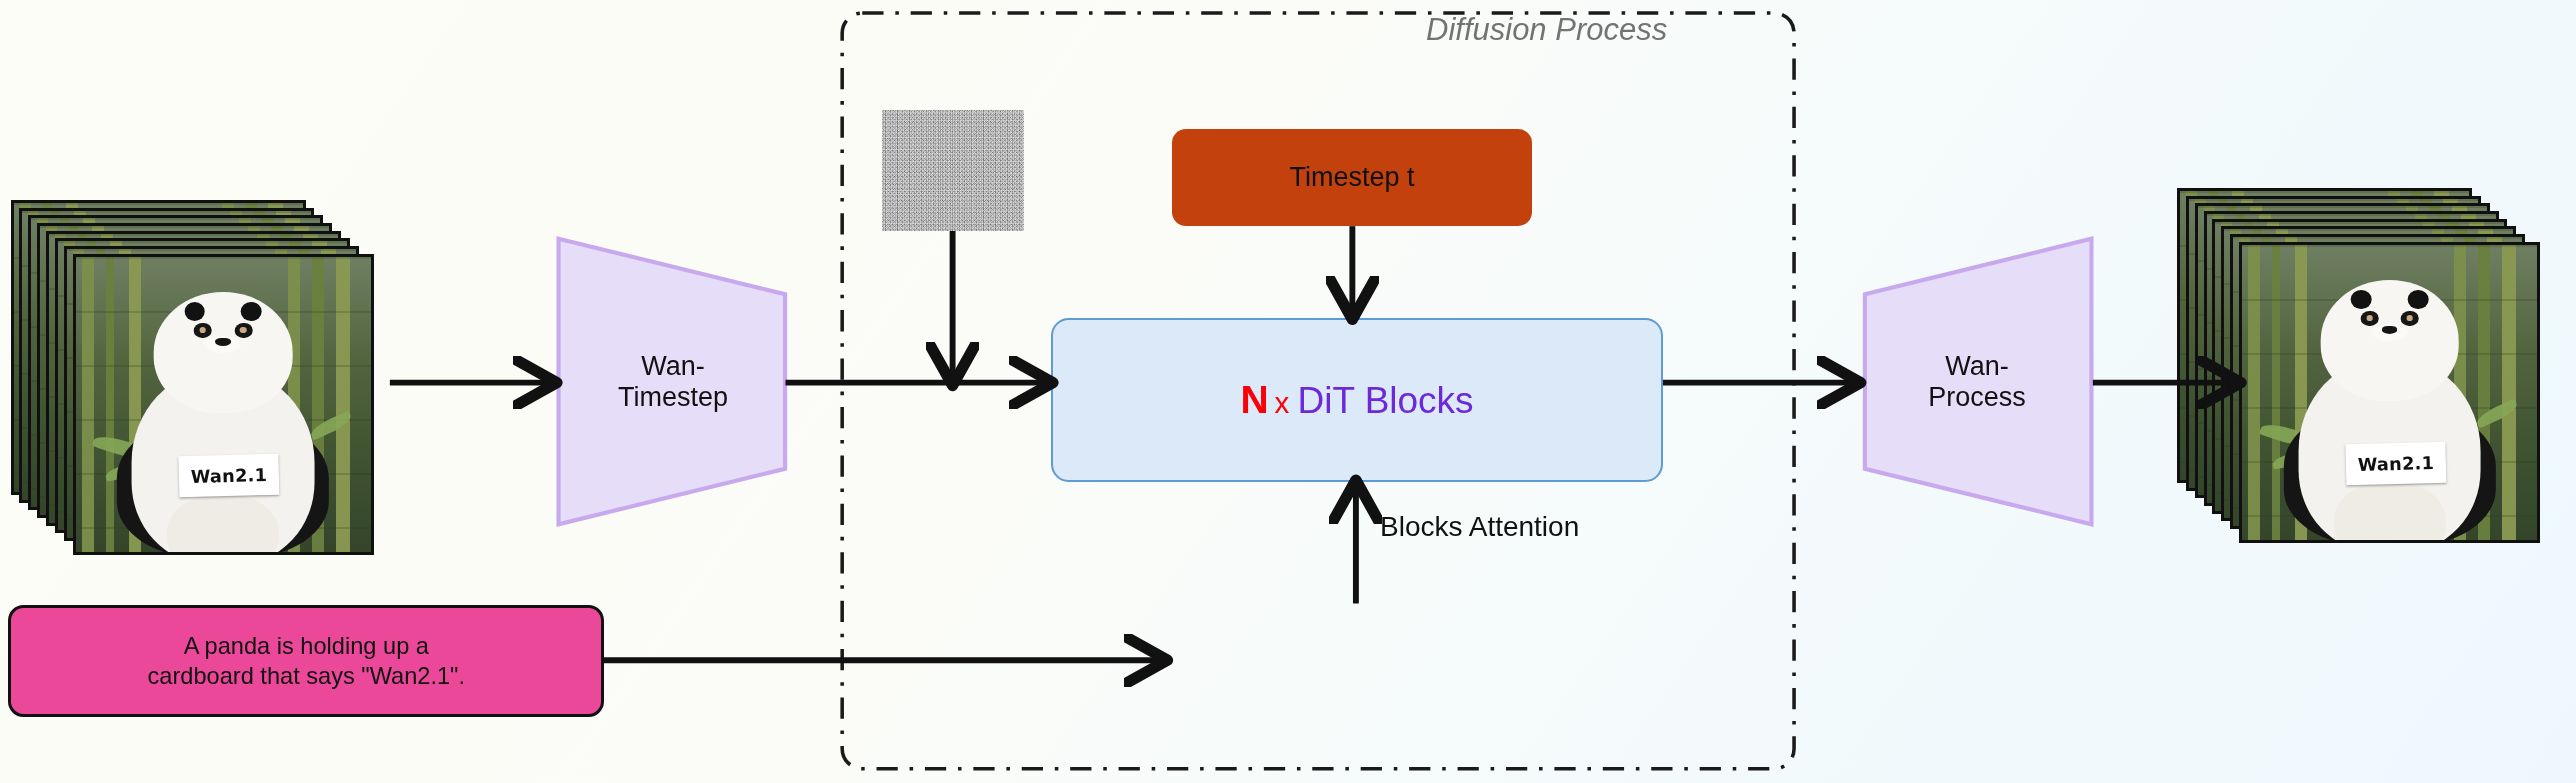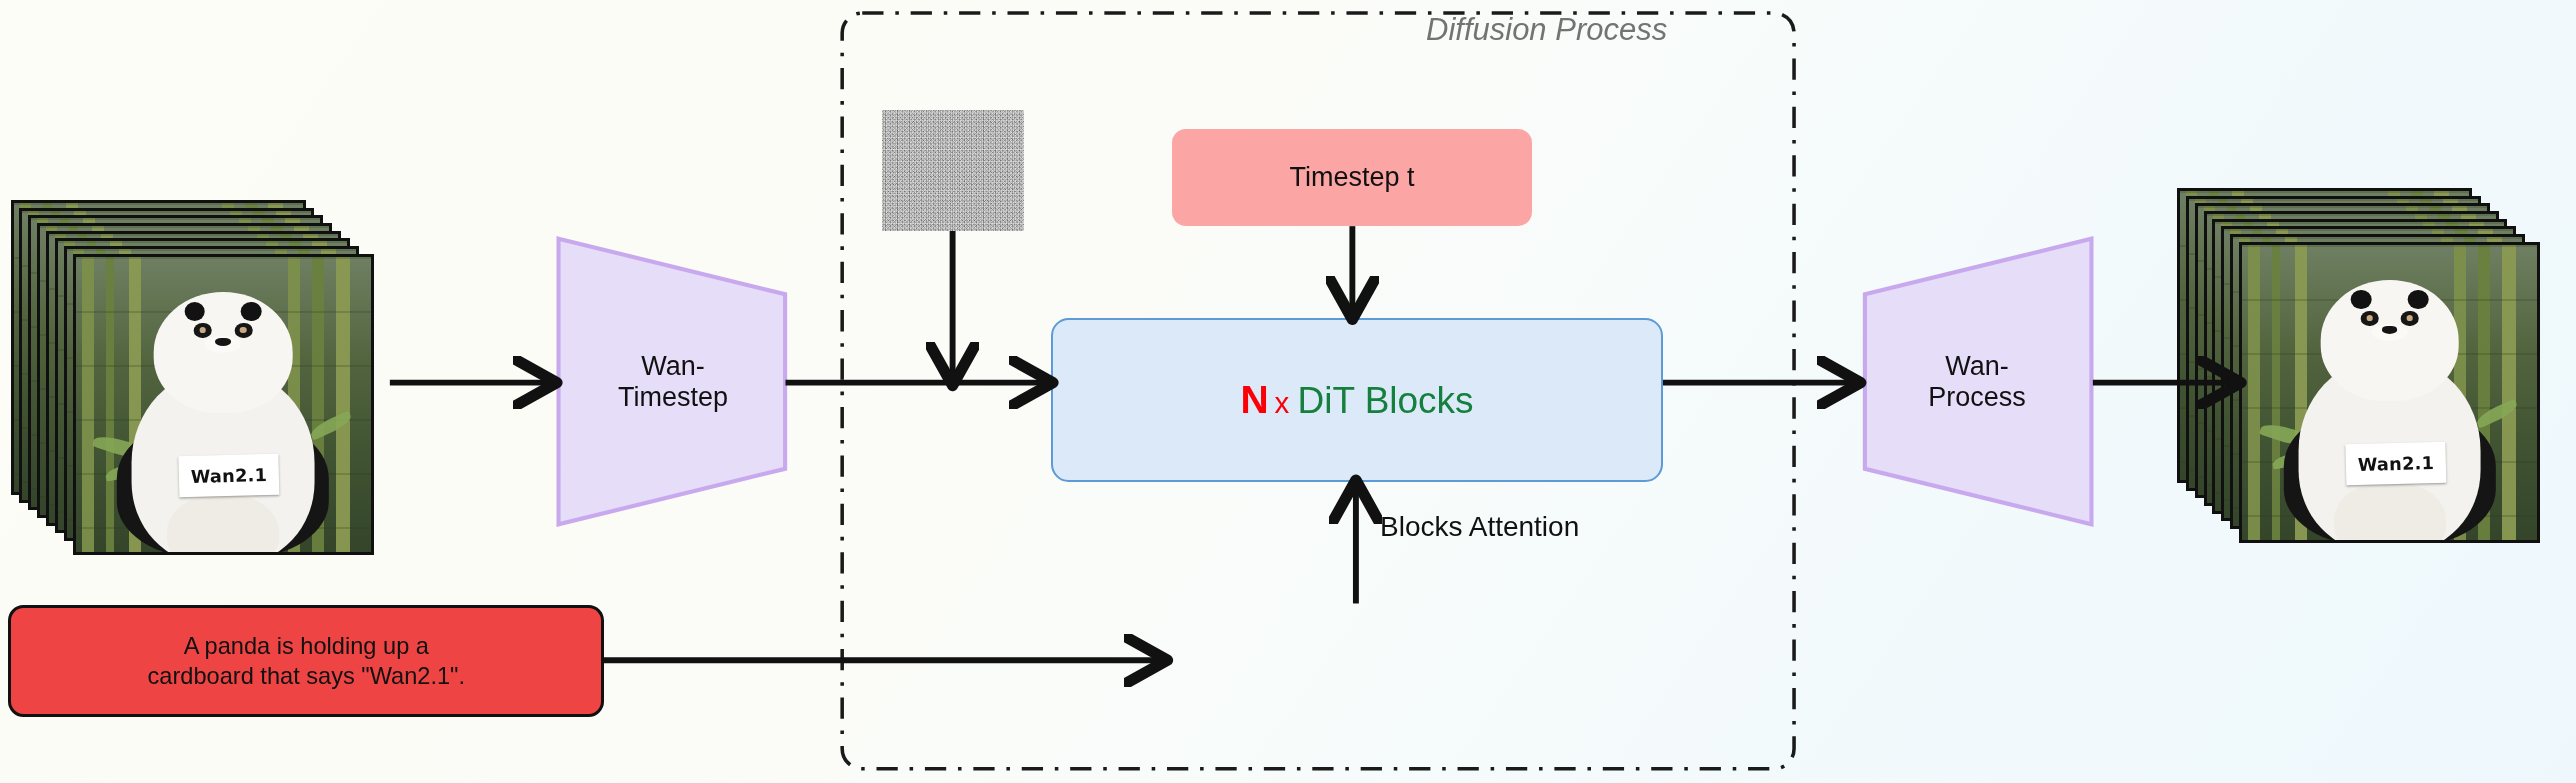"Timestep t" .ts-box { background: #fca5a5 -> #c2410c }
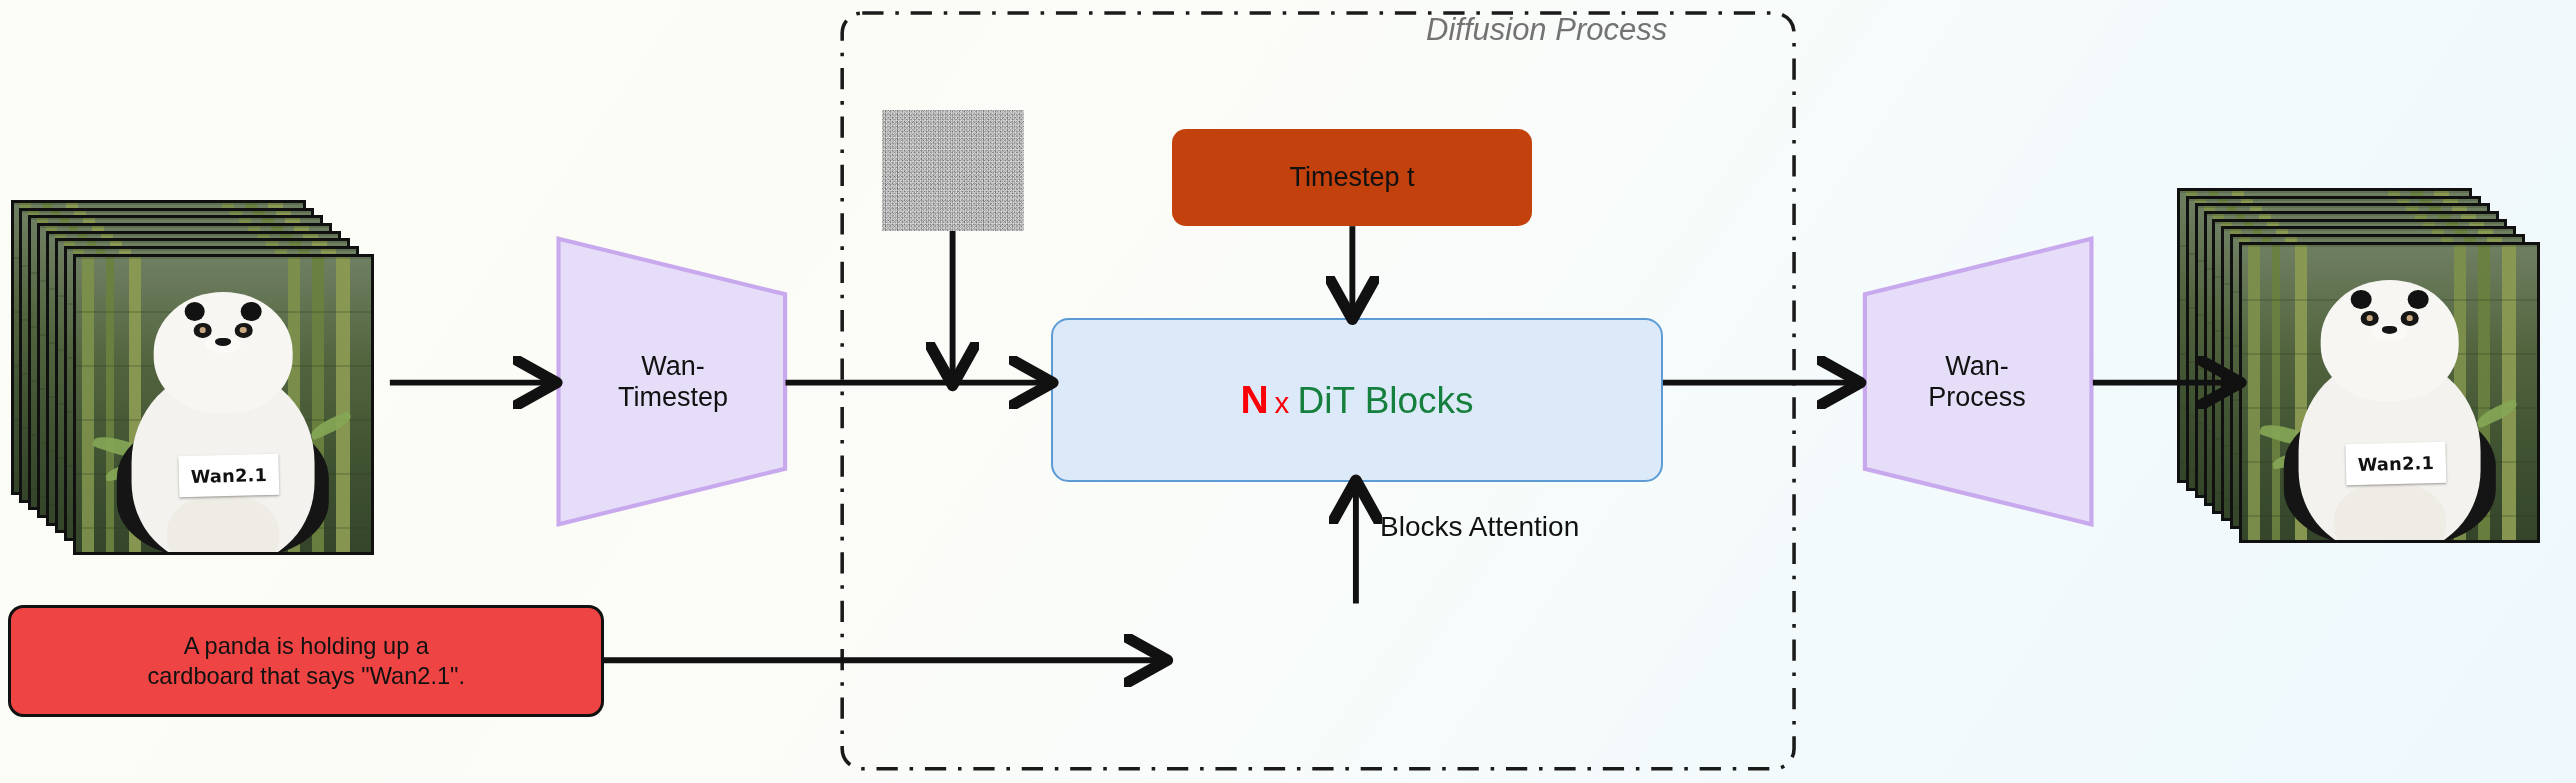"DiT Blocks" .dit-rest { color: #15803d -> #6d28d9 }
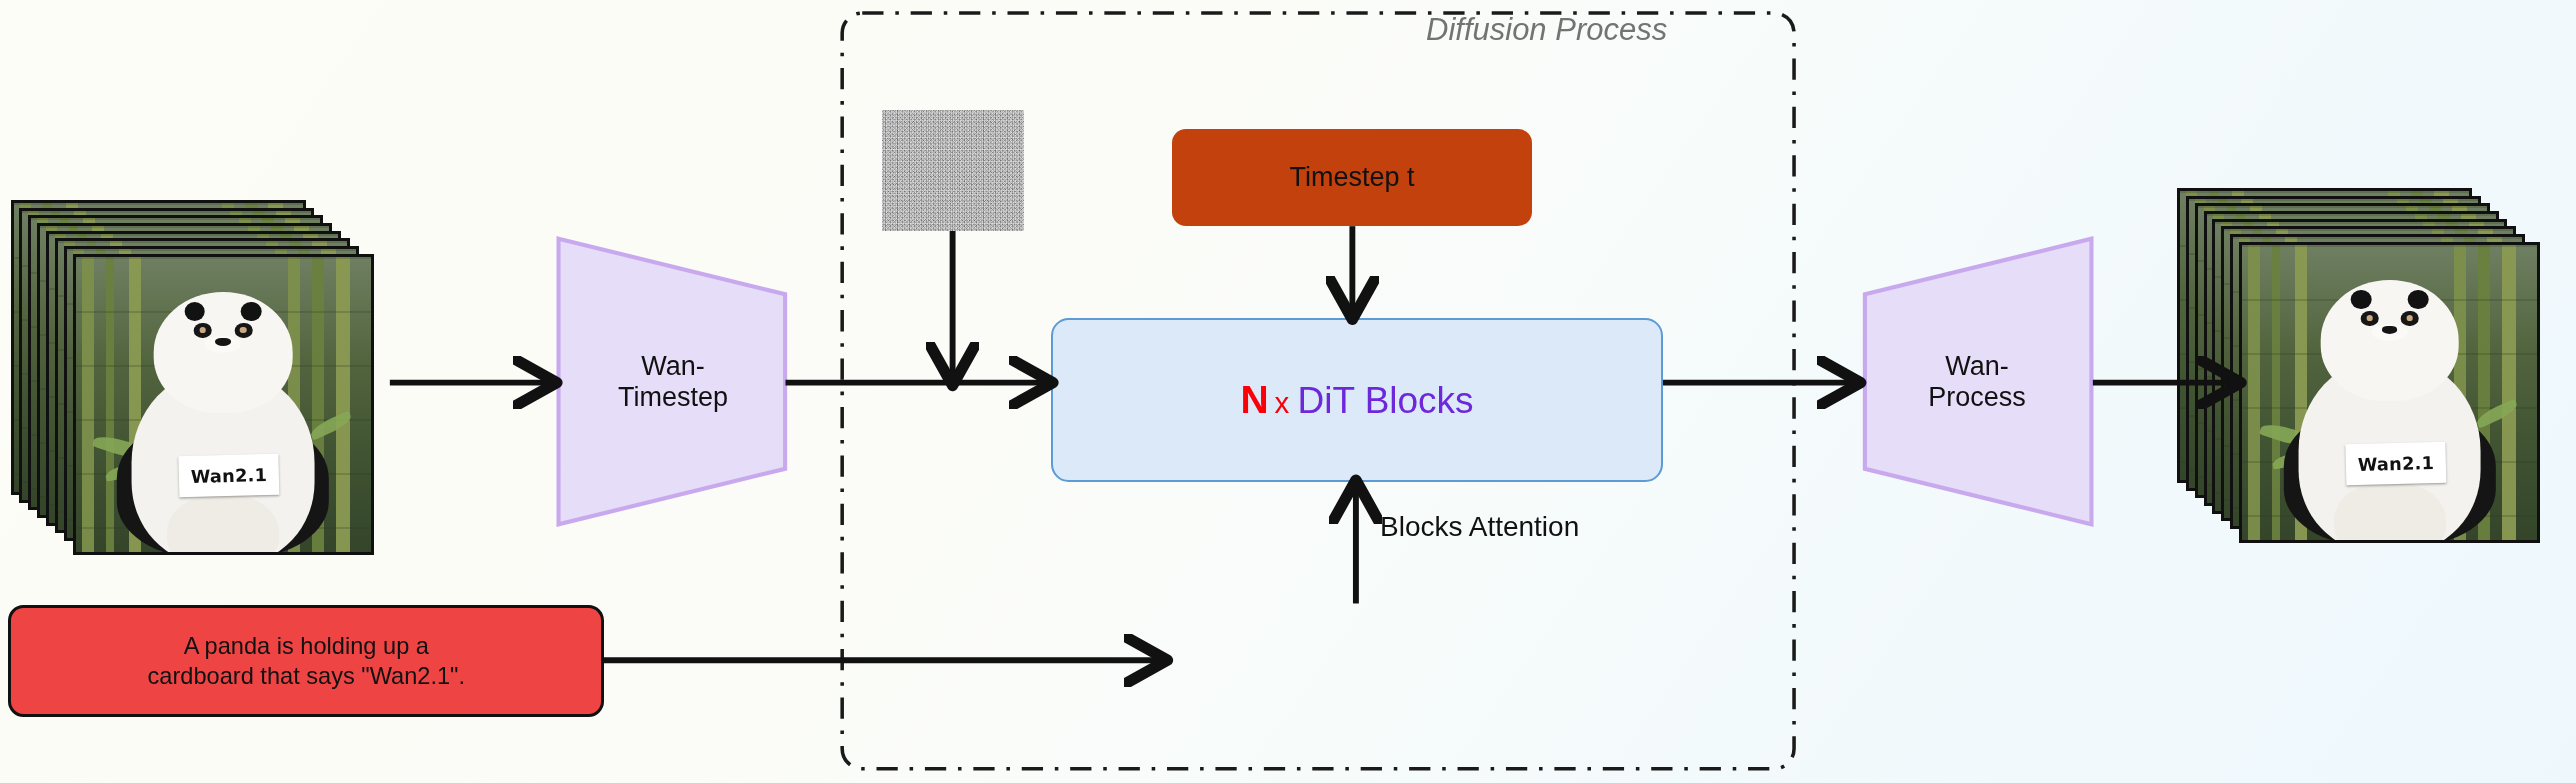"A panda is holding up" .prompt-box { background: #ef4444 -> #ec4899 }
